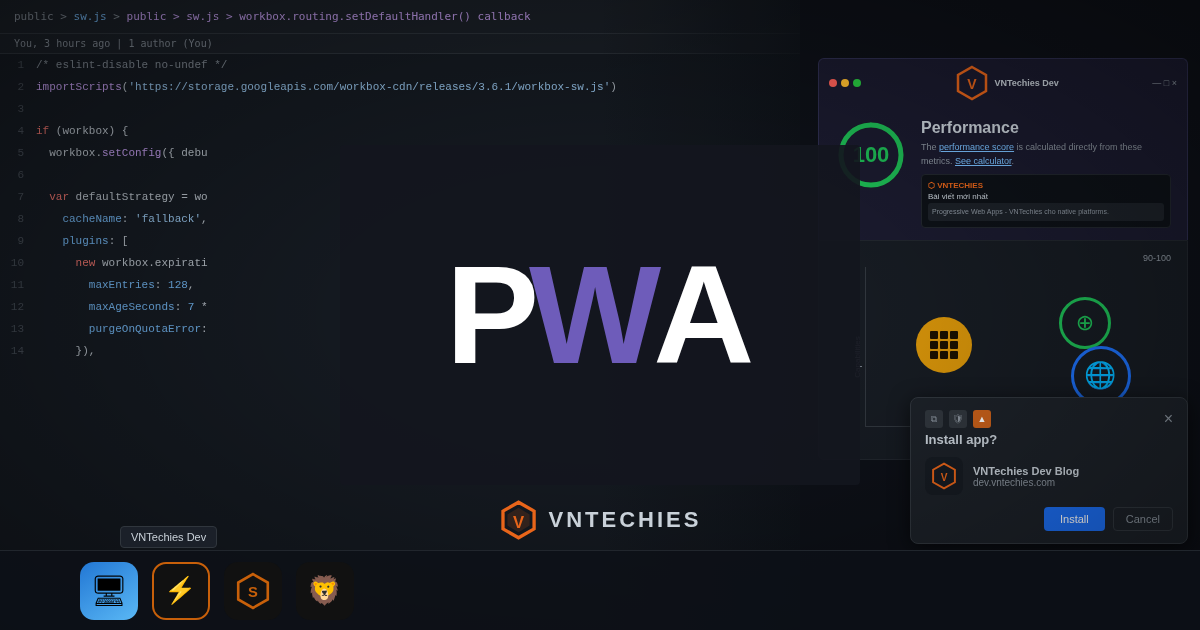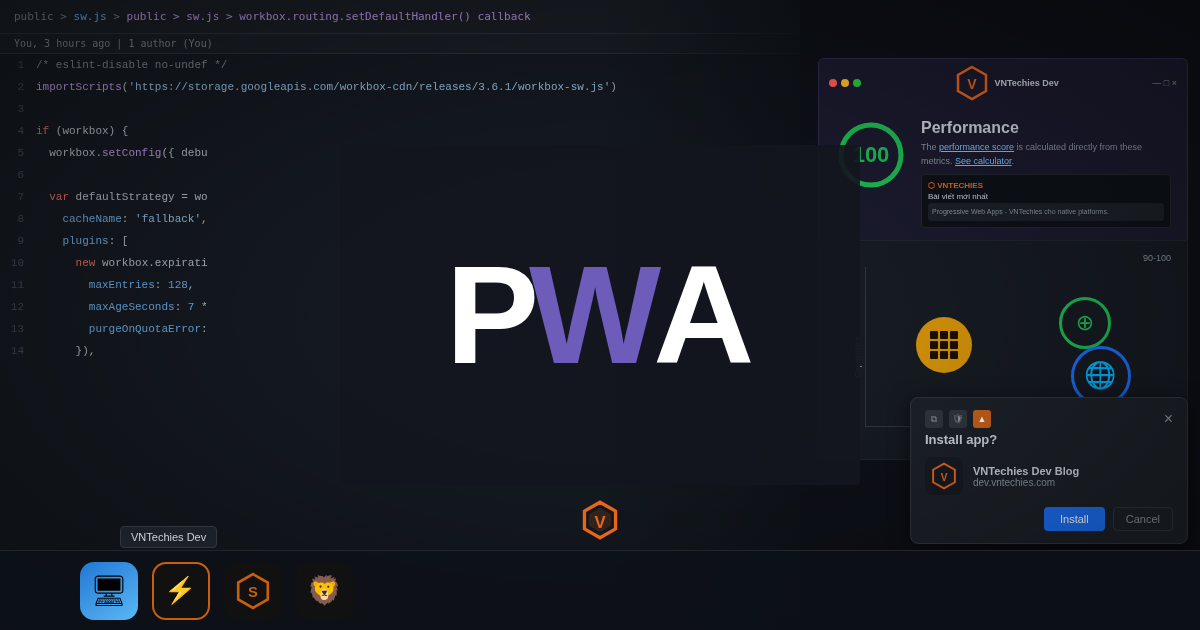"VNTECHIES" span { html: none -> <span>VNTECHIES</span> }
